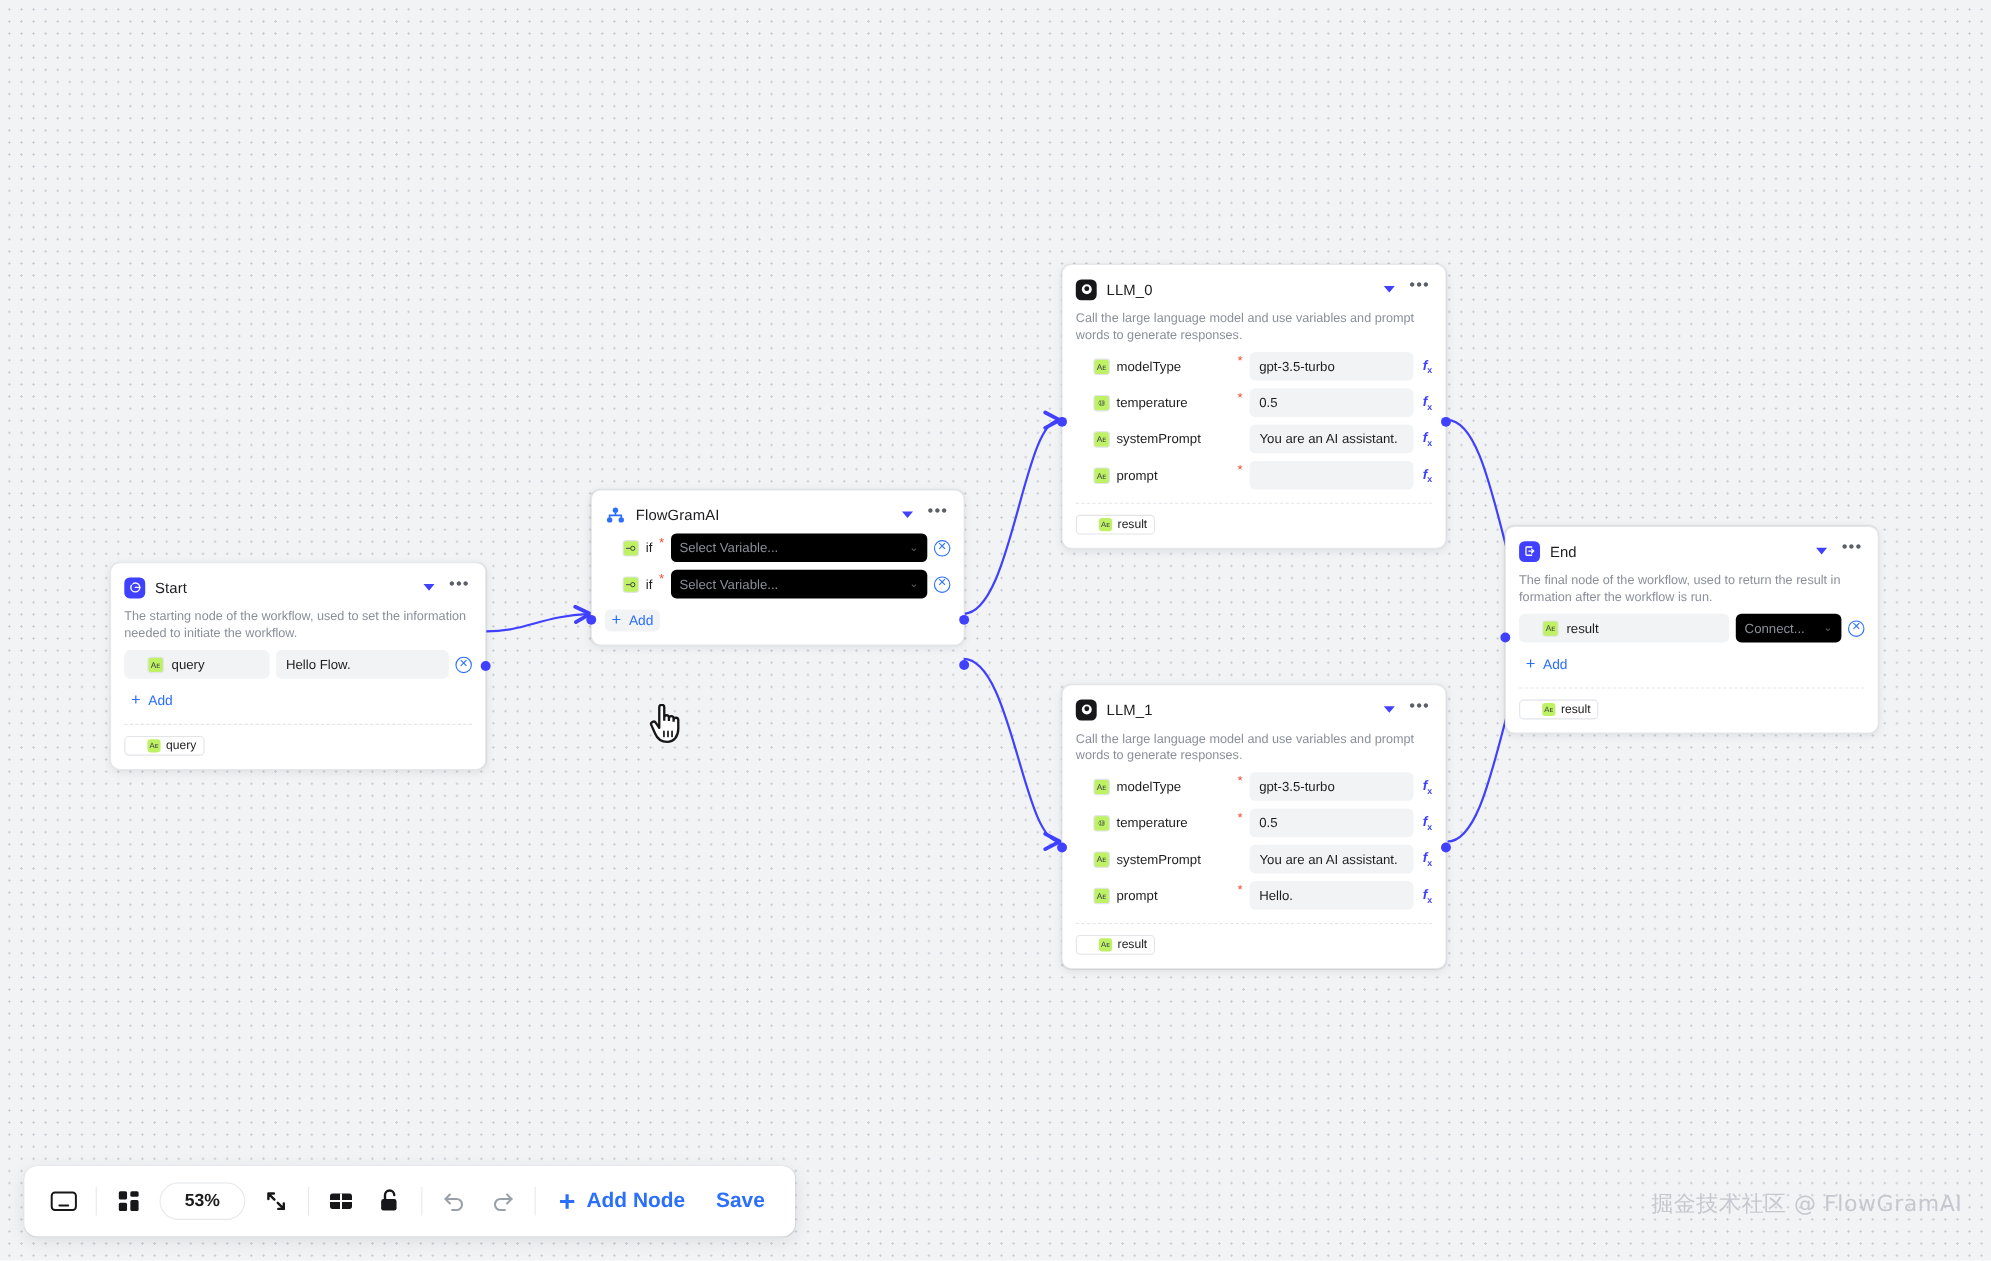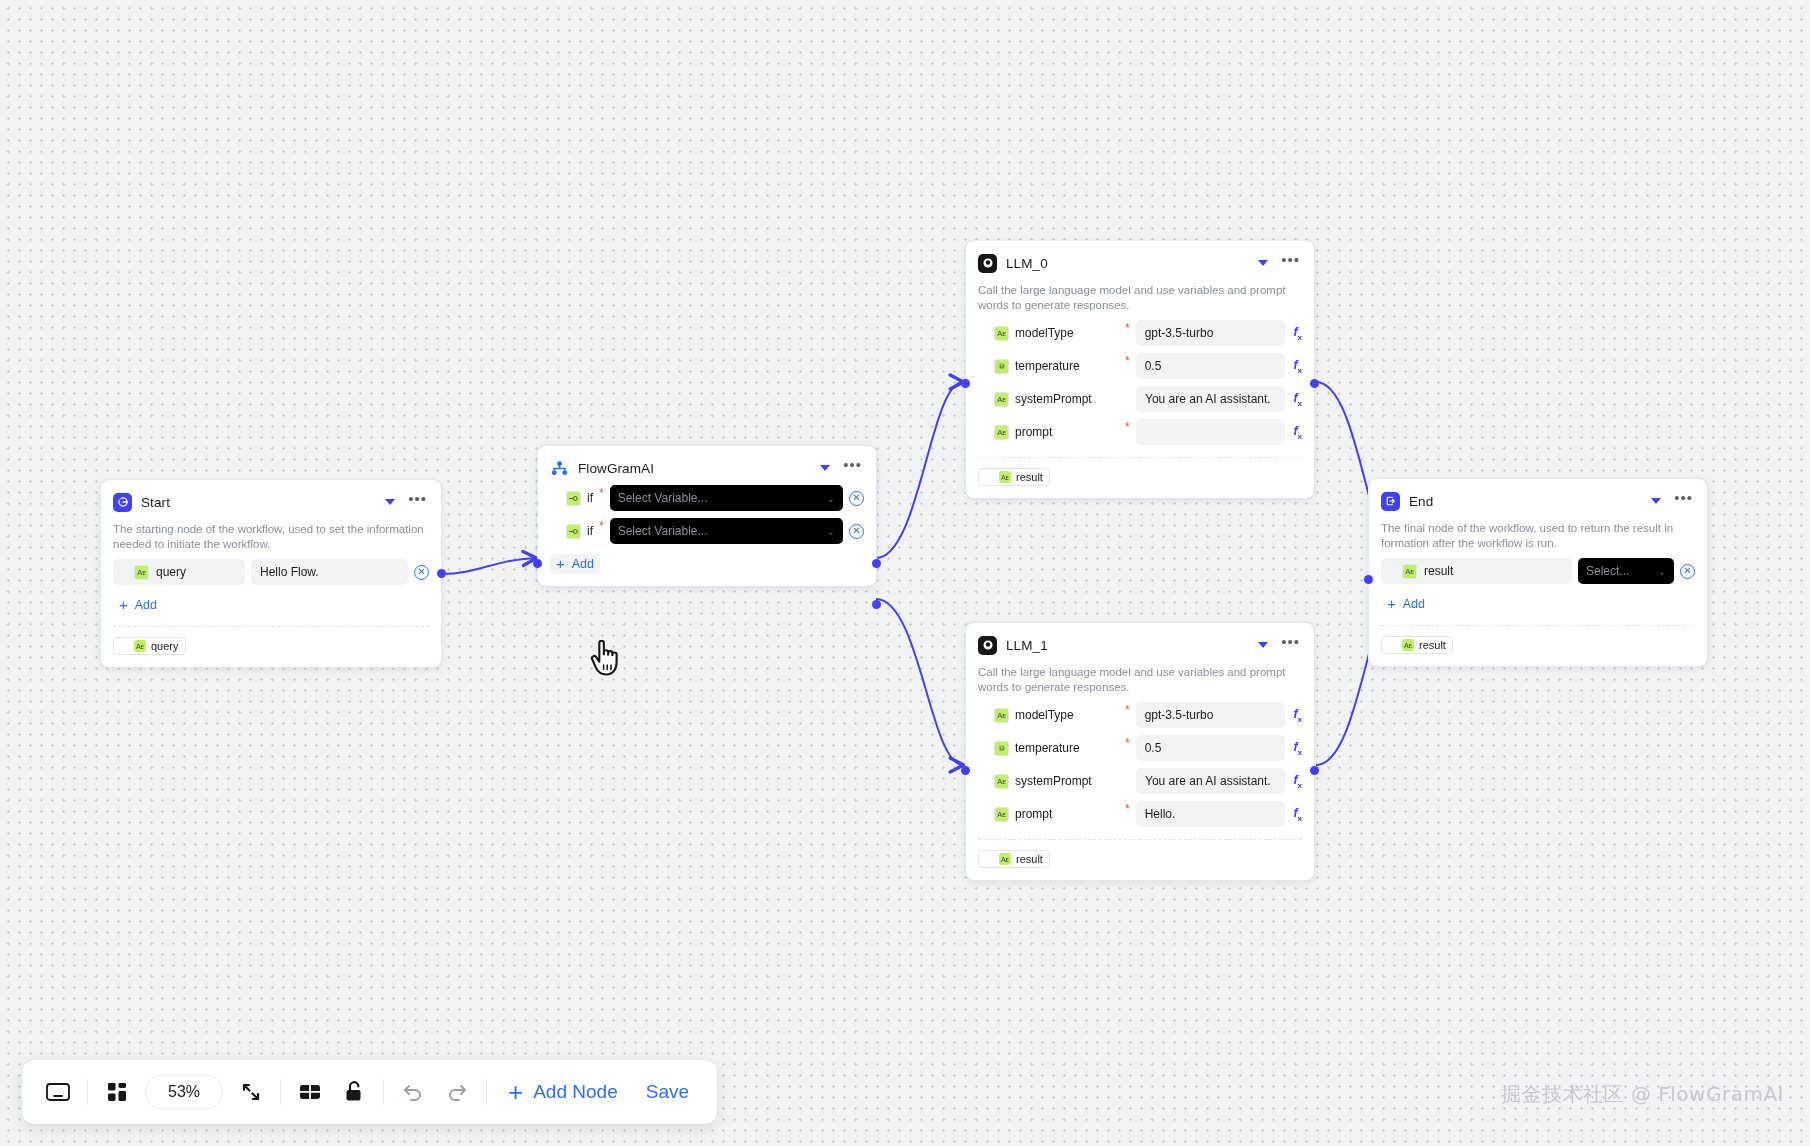"Start" div.node { top: 479px -> 511px }
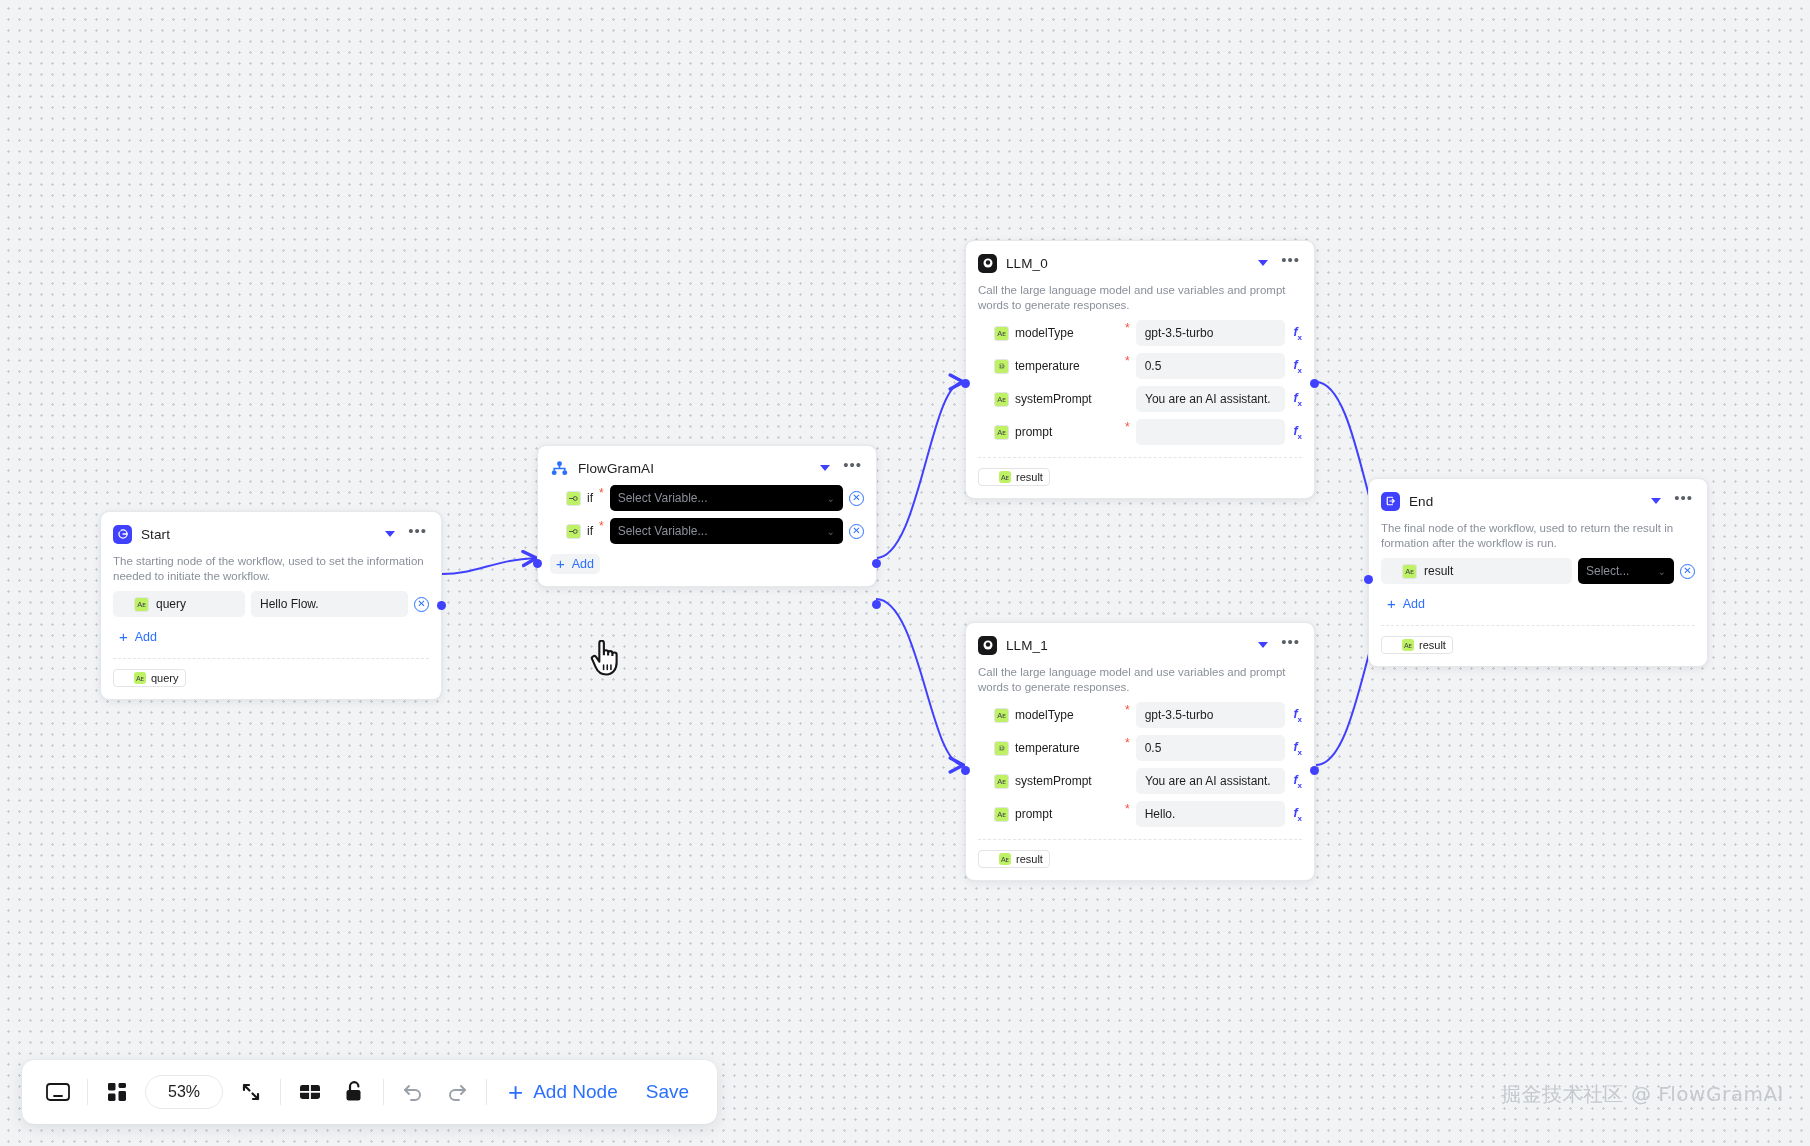"Select..." span { text: Select -> Connect }
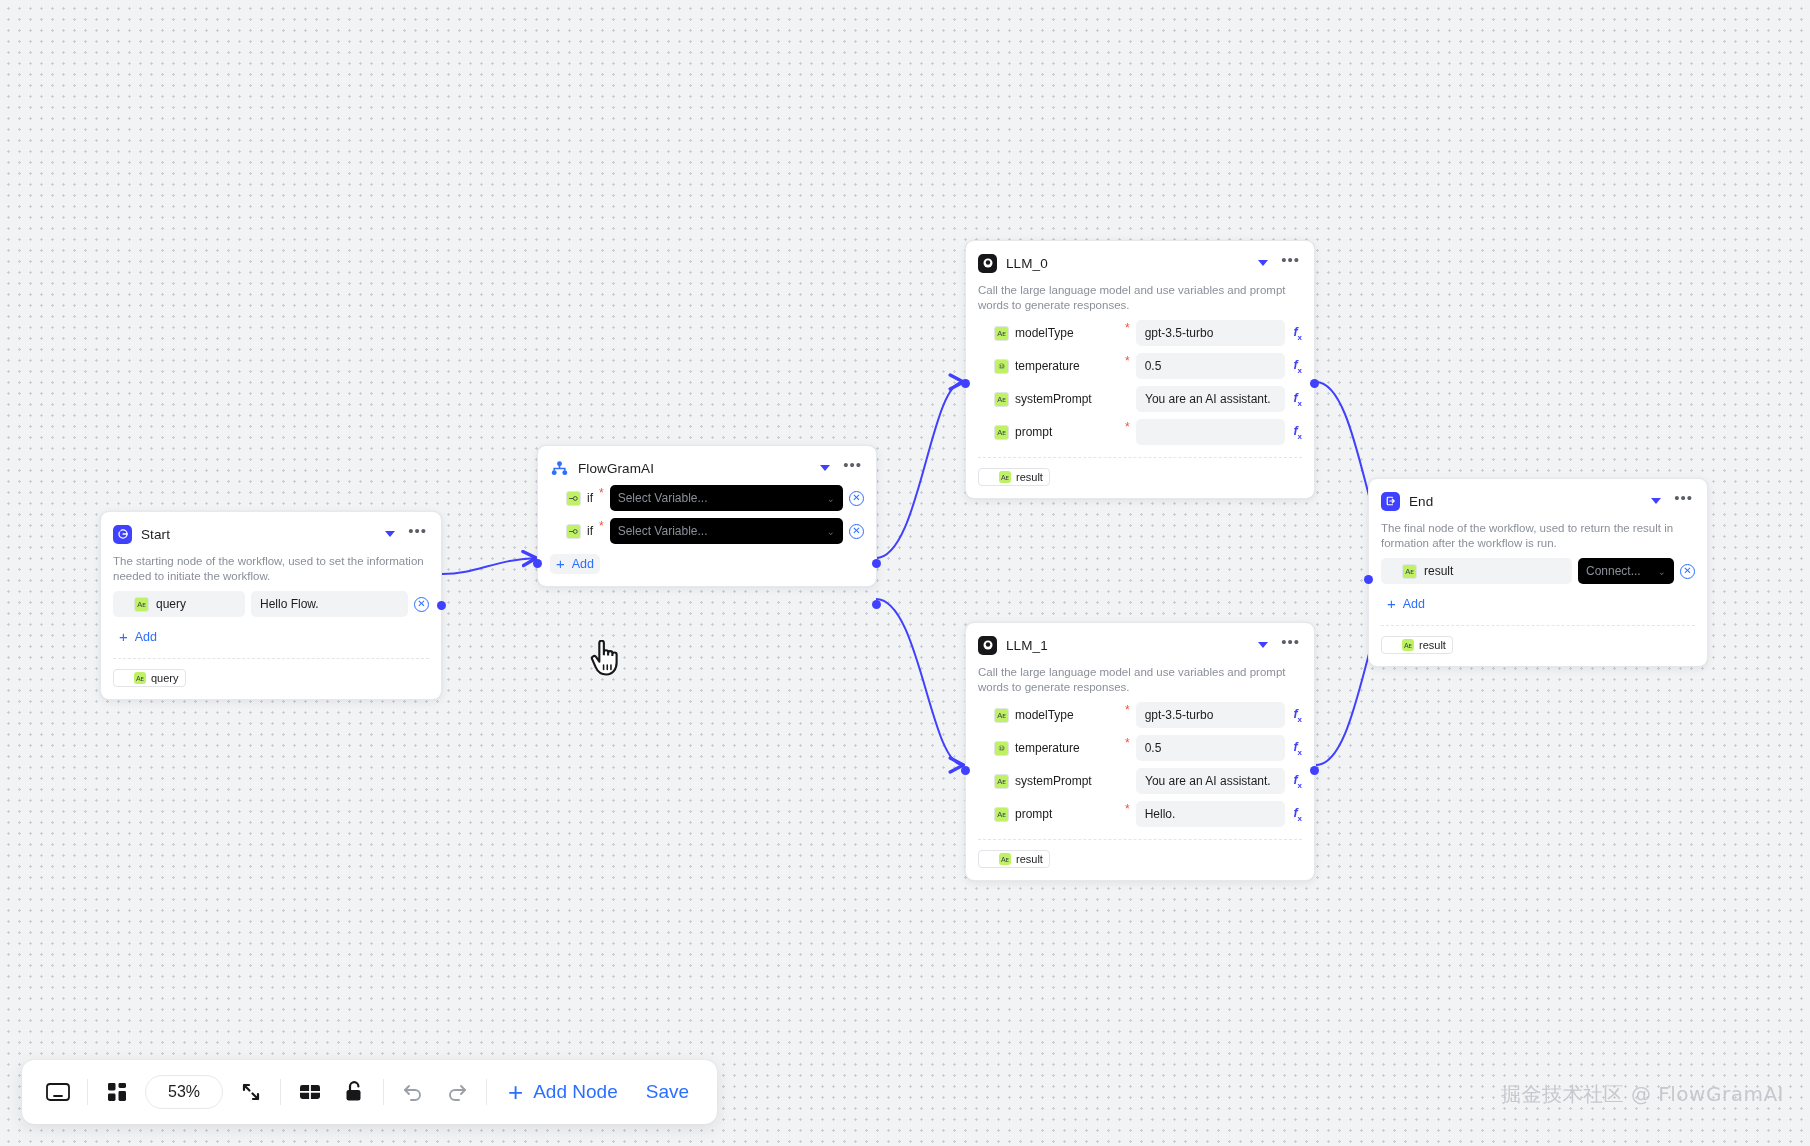"53%" #toolbar { font-weight: none -> bold }
